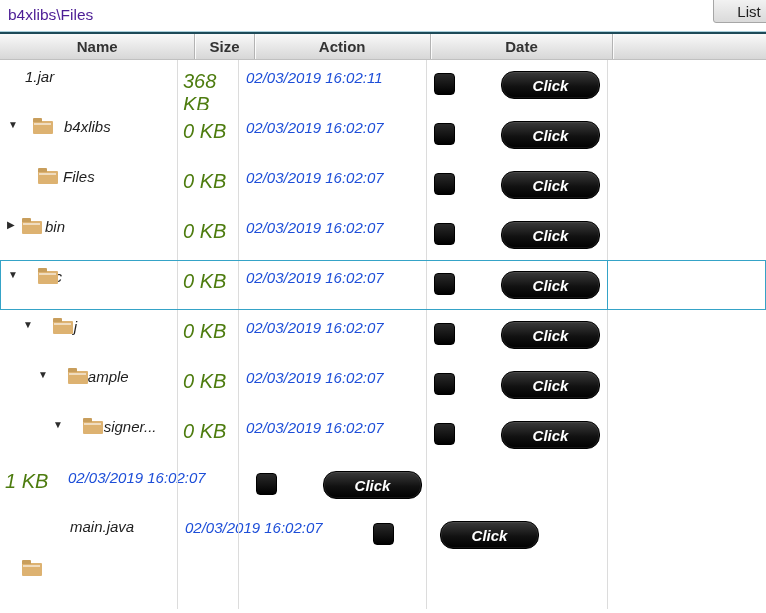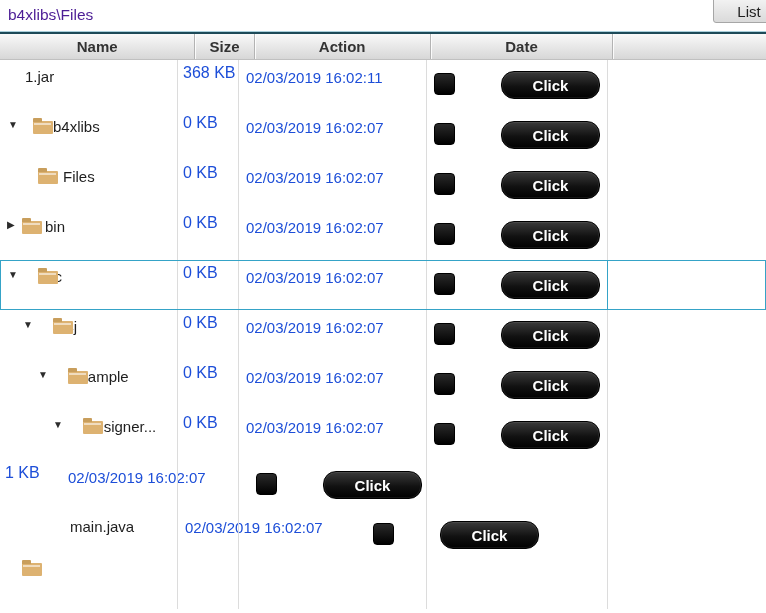"1.jar" .tbody { font-style: none -> italic }
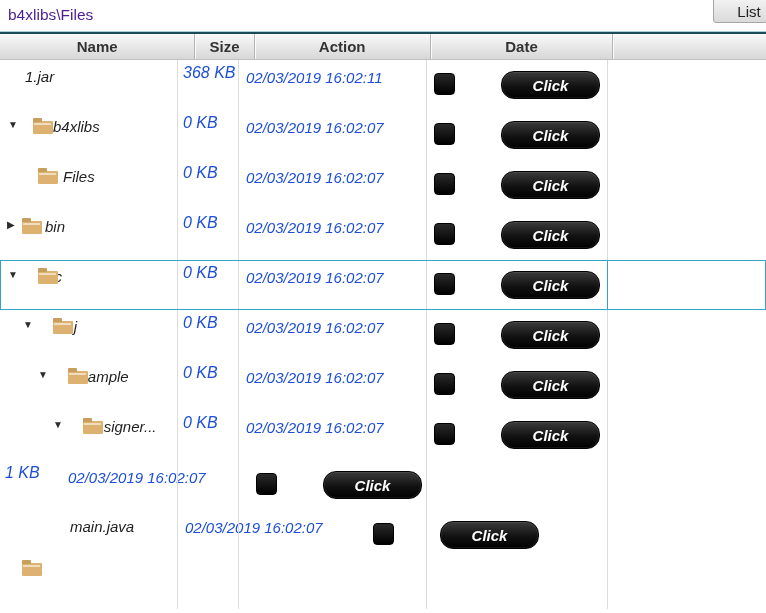"368 KB" .cell-size { color: #1d4ed8 -> #4d7c0f; font-size: 16px -> 20px; padding: 4px 0 0 5px -> 10px 0 0 5px }
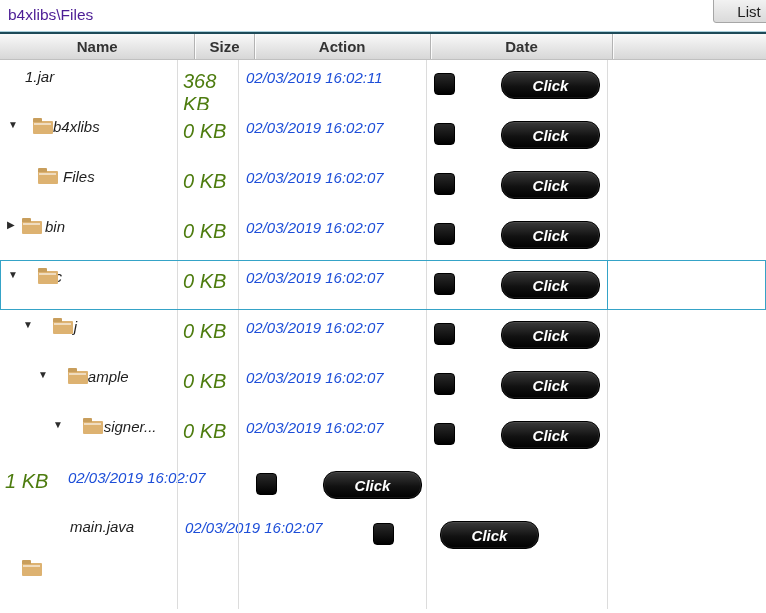"b4xlibs" span.name-label { left: 53px -> 64px }
